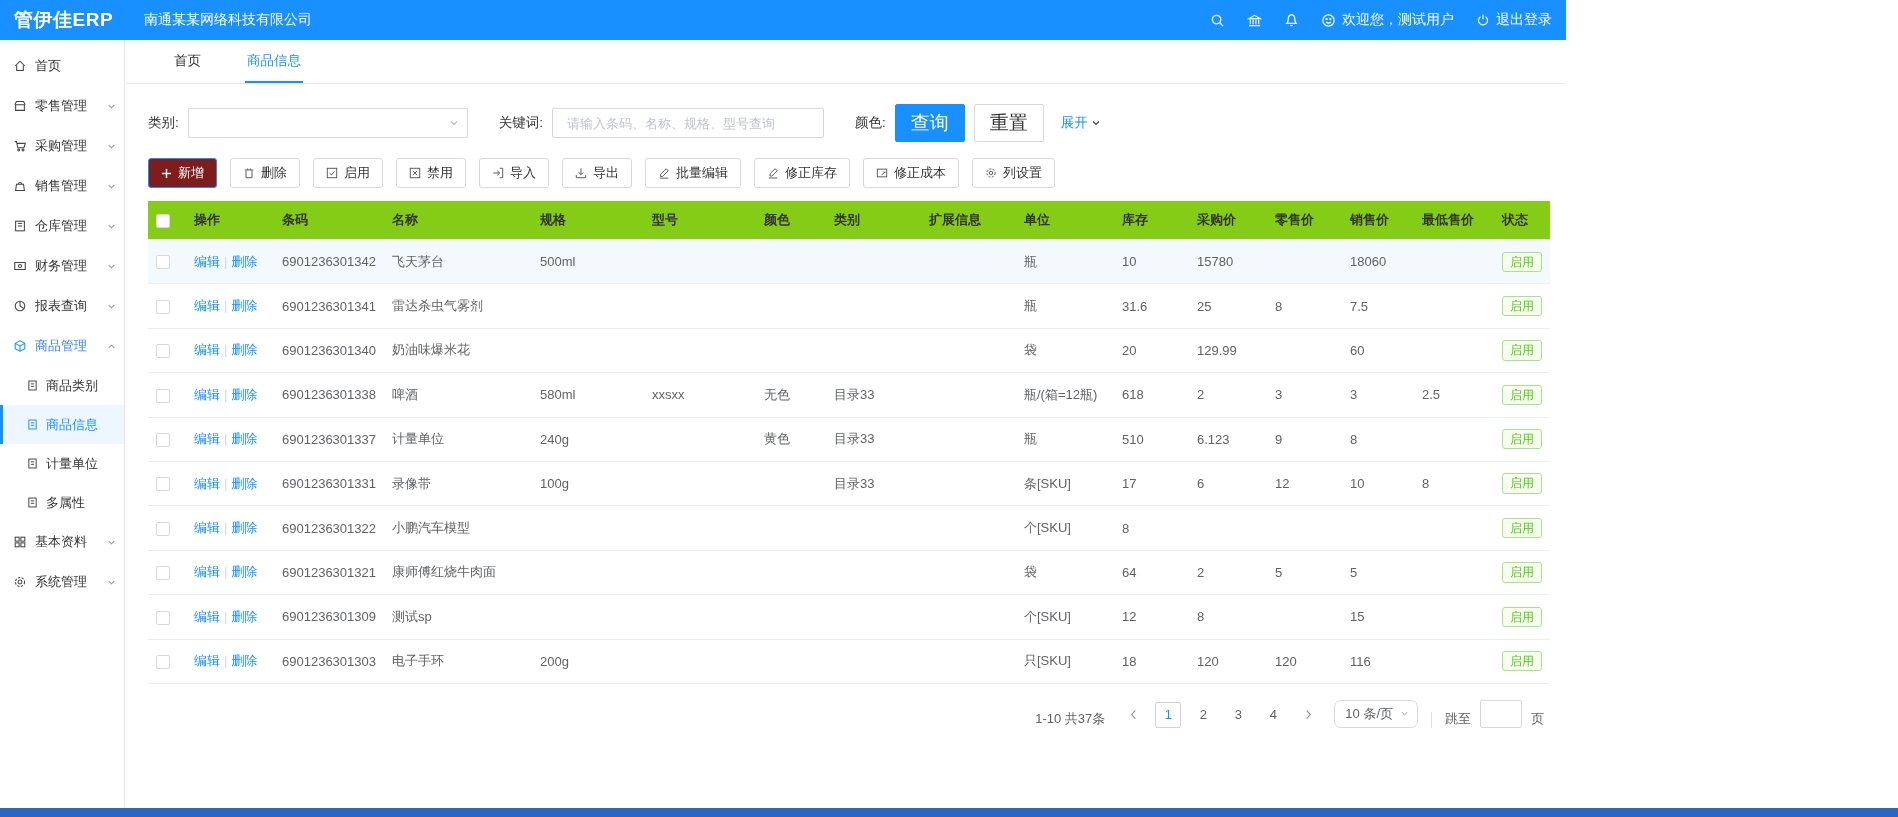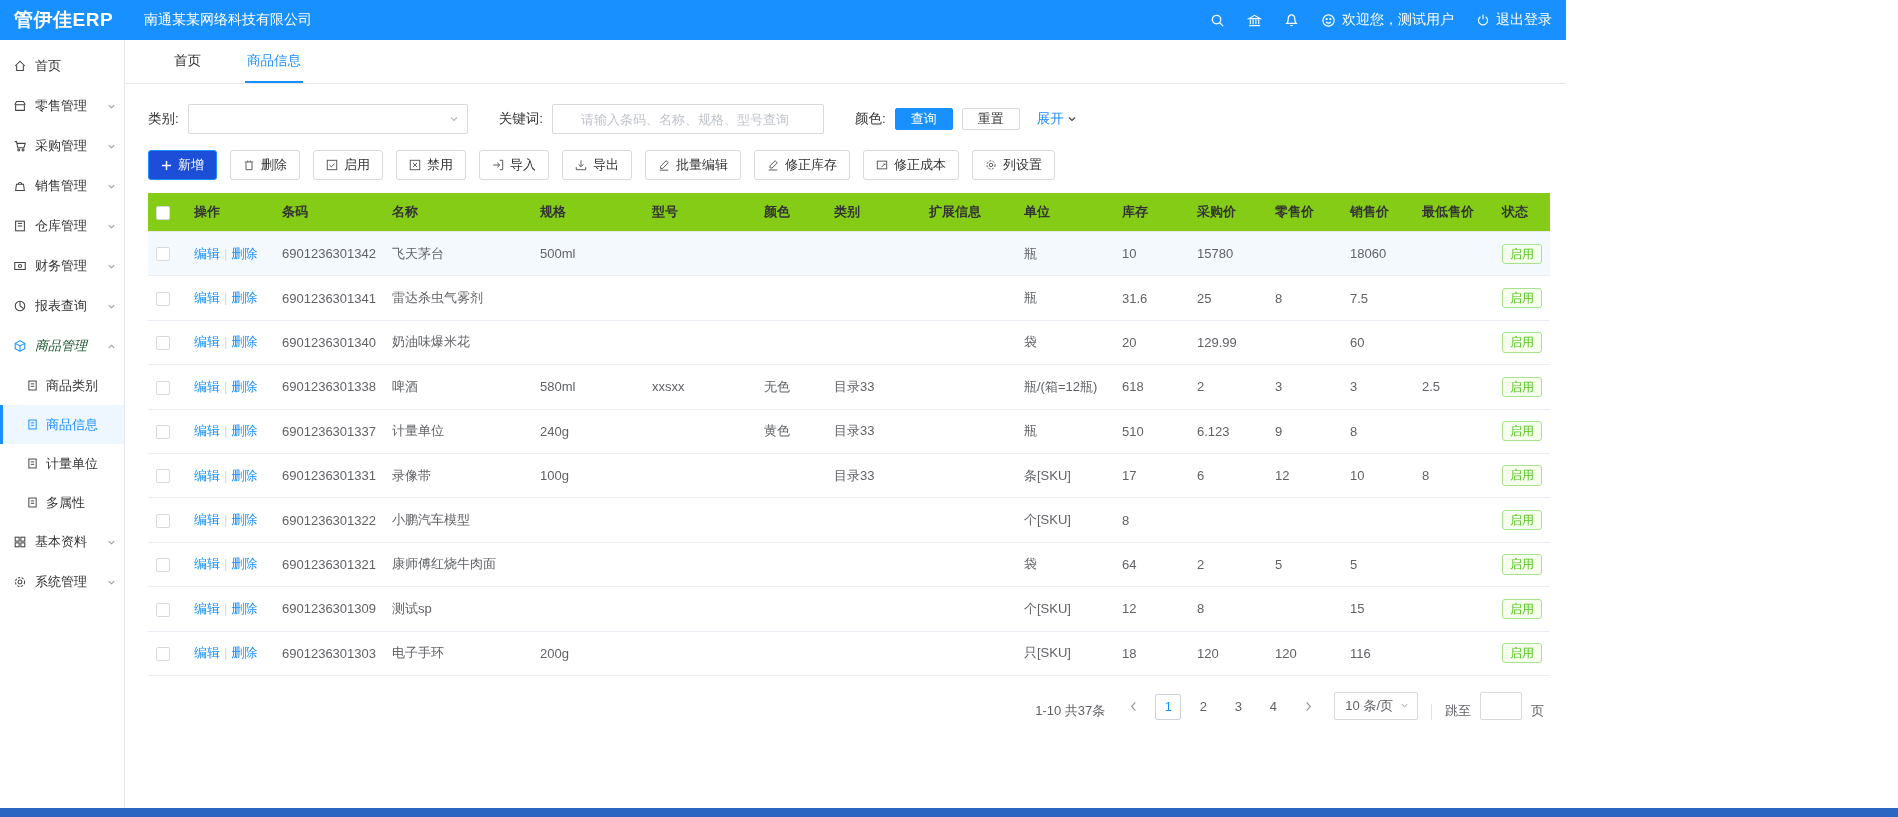"请输入条码、名称、规格、型号查询" .txt-input { padding: 0 28px -> 0 14px }
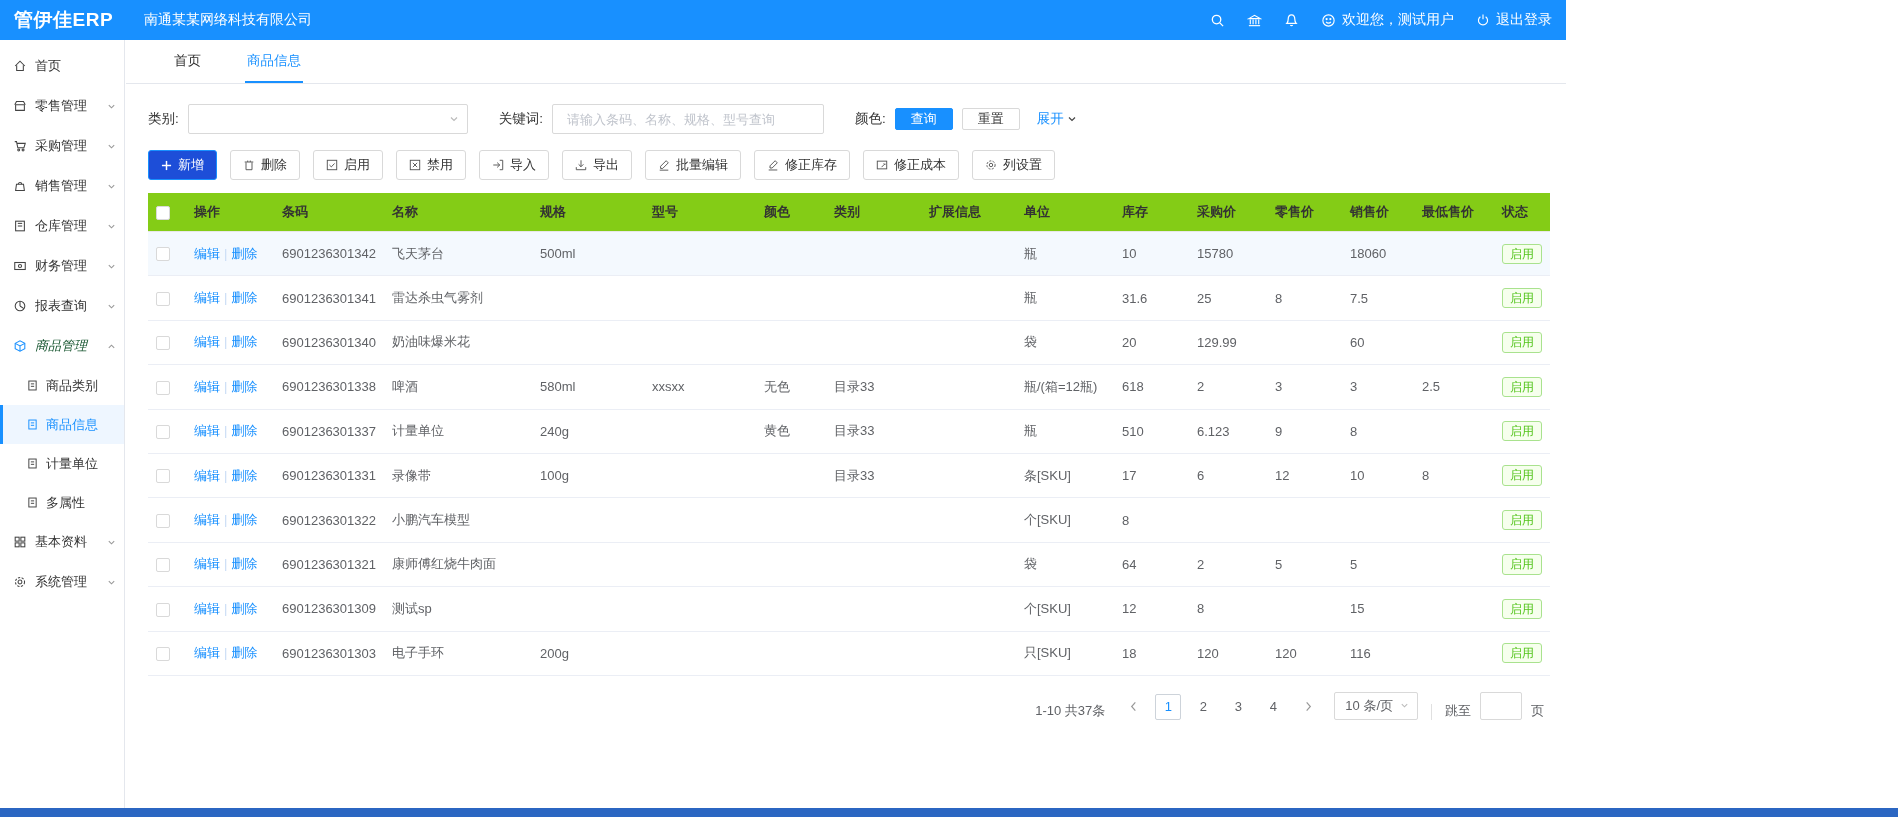"查询" .btn { font-size: 13px -> 19px; height: 22px -> 38px }
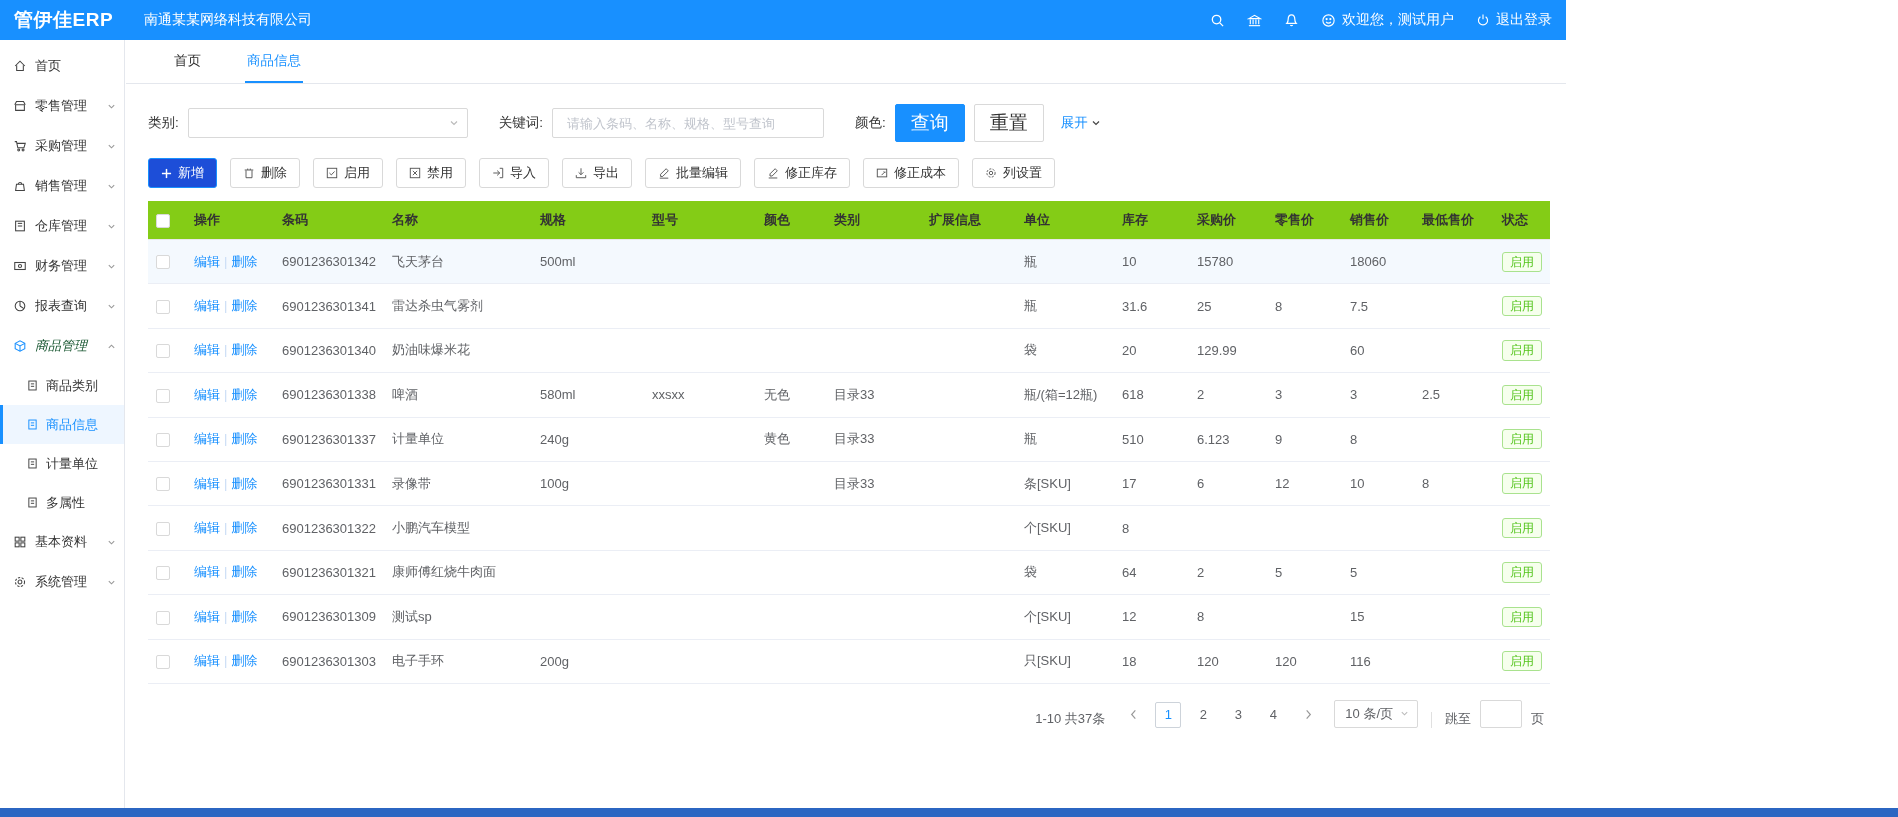"新增" .tbtn.primary { background: #1d4ed8 -> #7f1d1d }
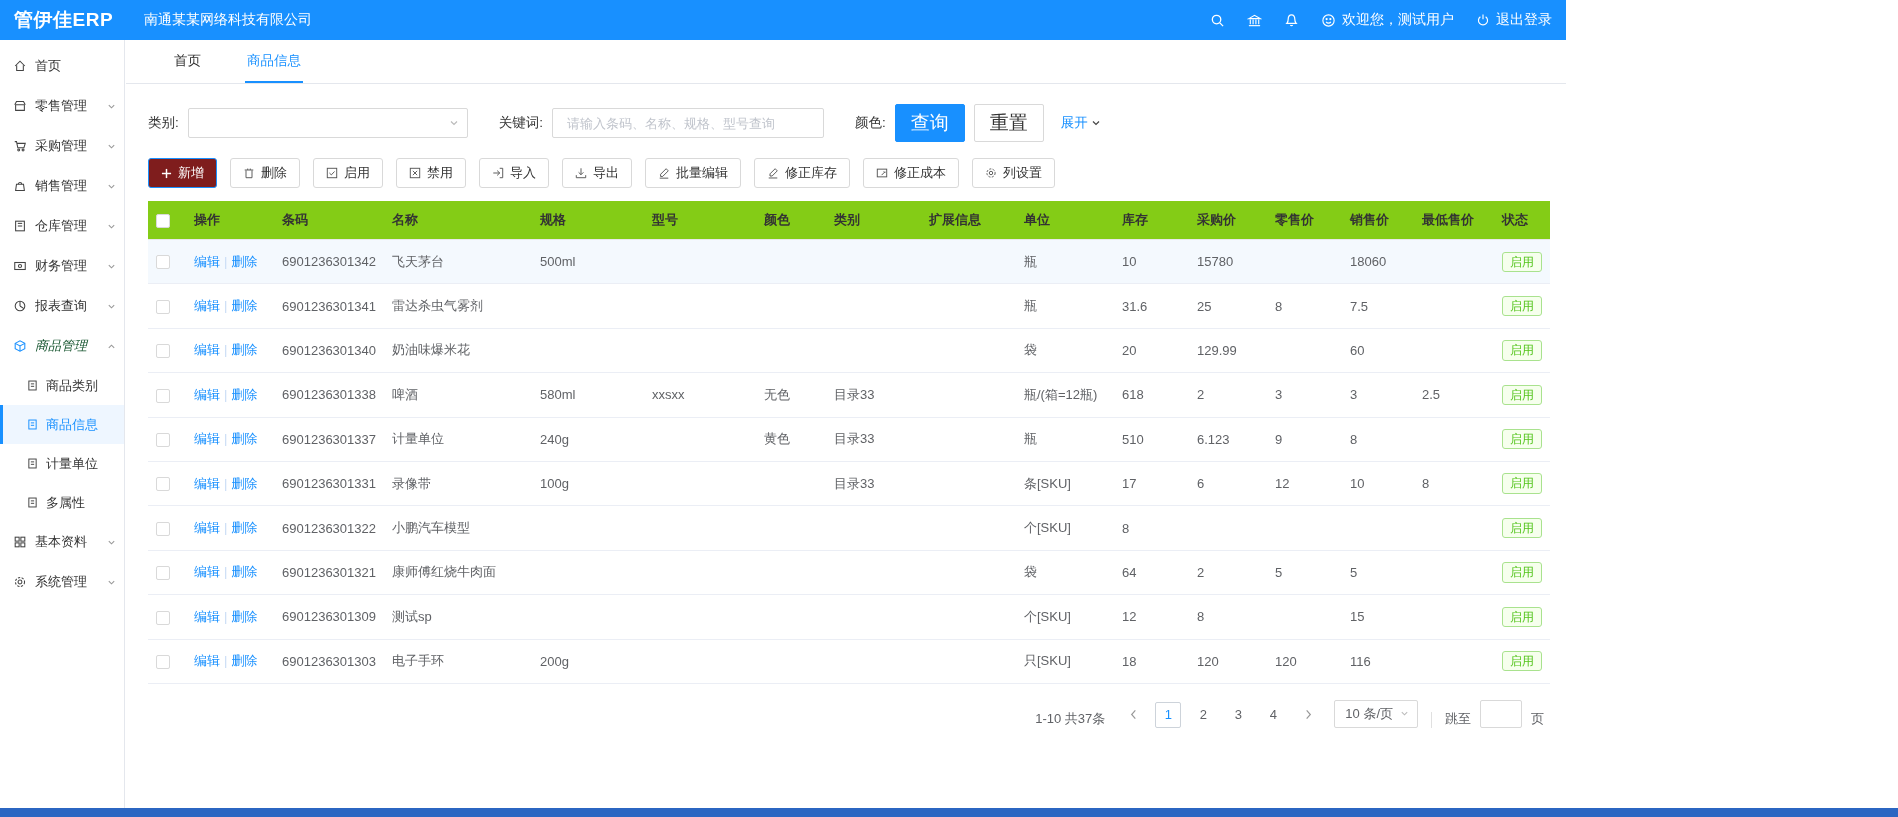"商品管理" .side-item.active-parent { color: #14532d -> #3b82f6; font-style: italic -> none }
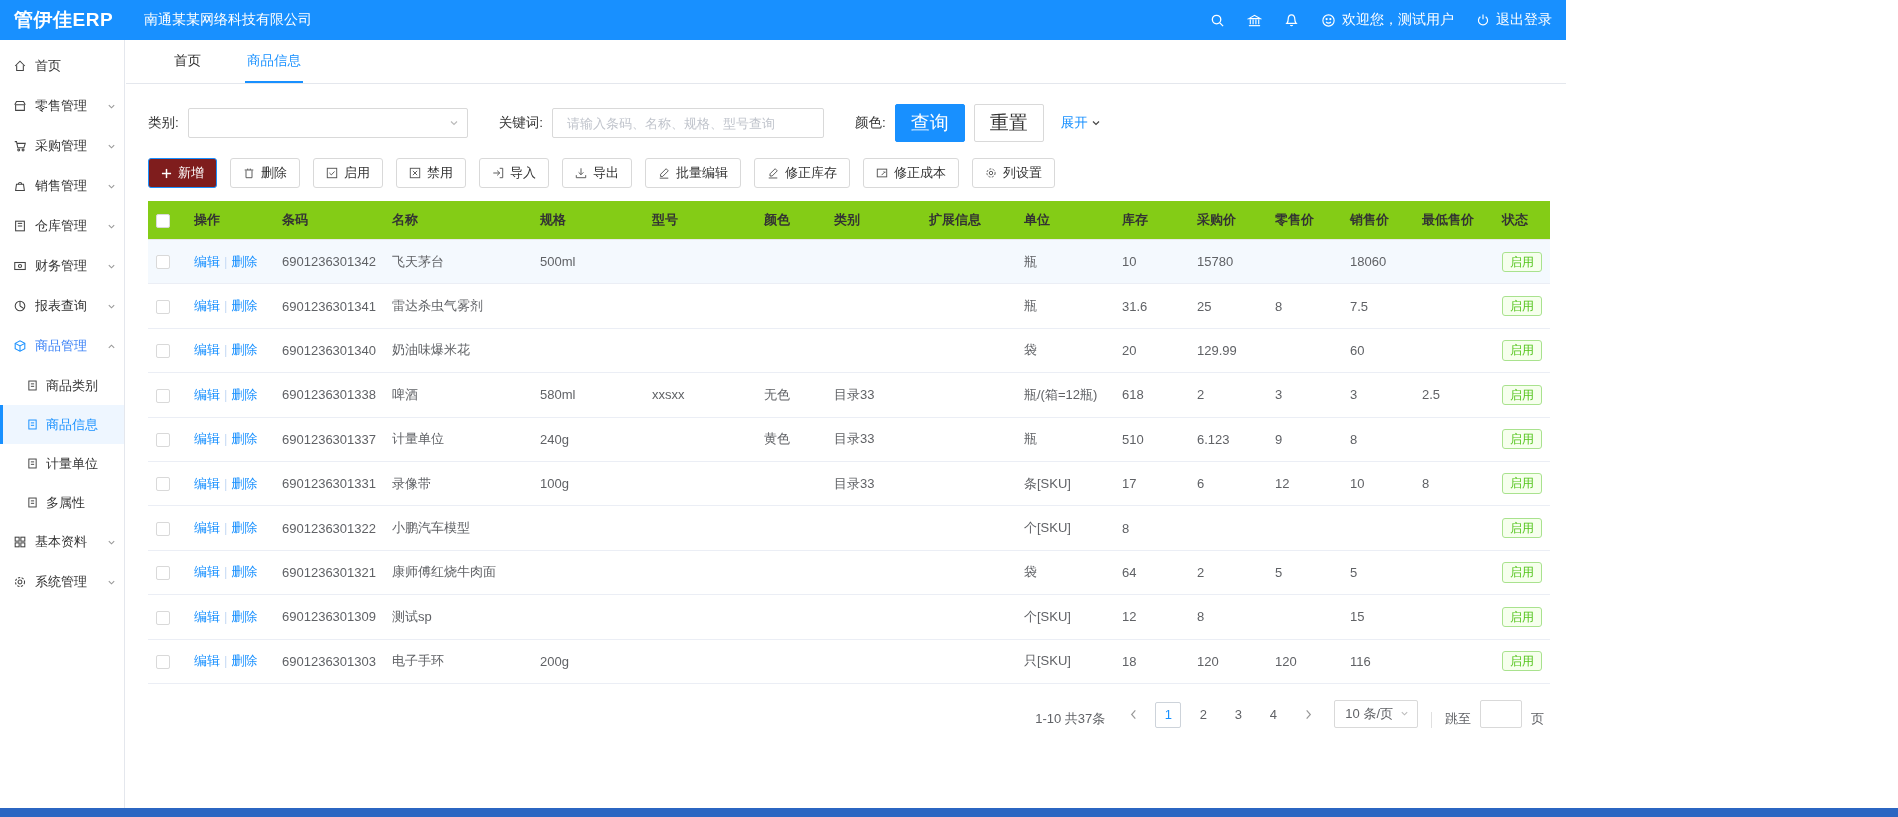"10 条/页" .sel-pagesize { border-radius: none -> 7px }
